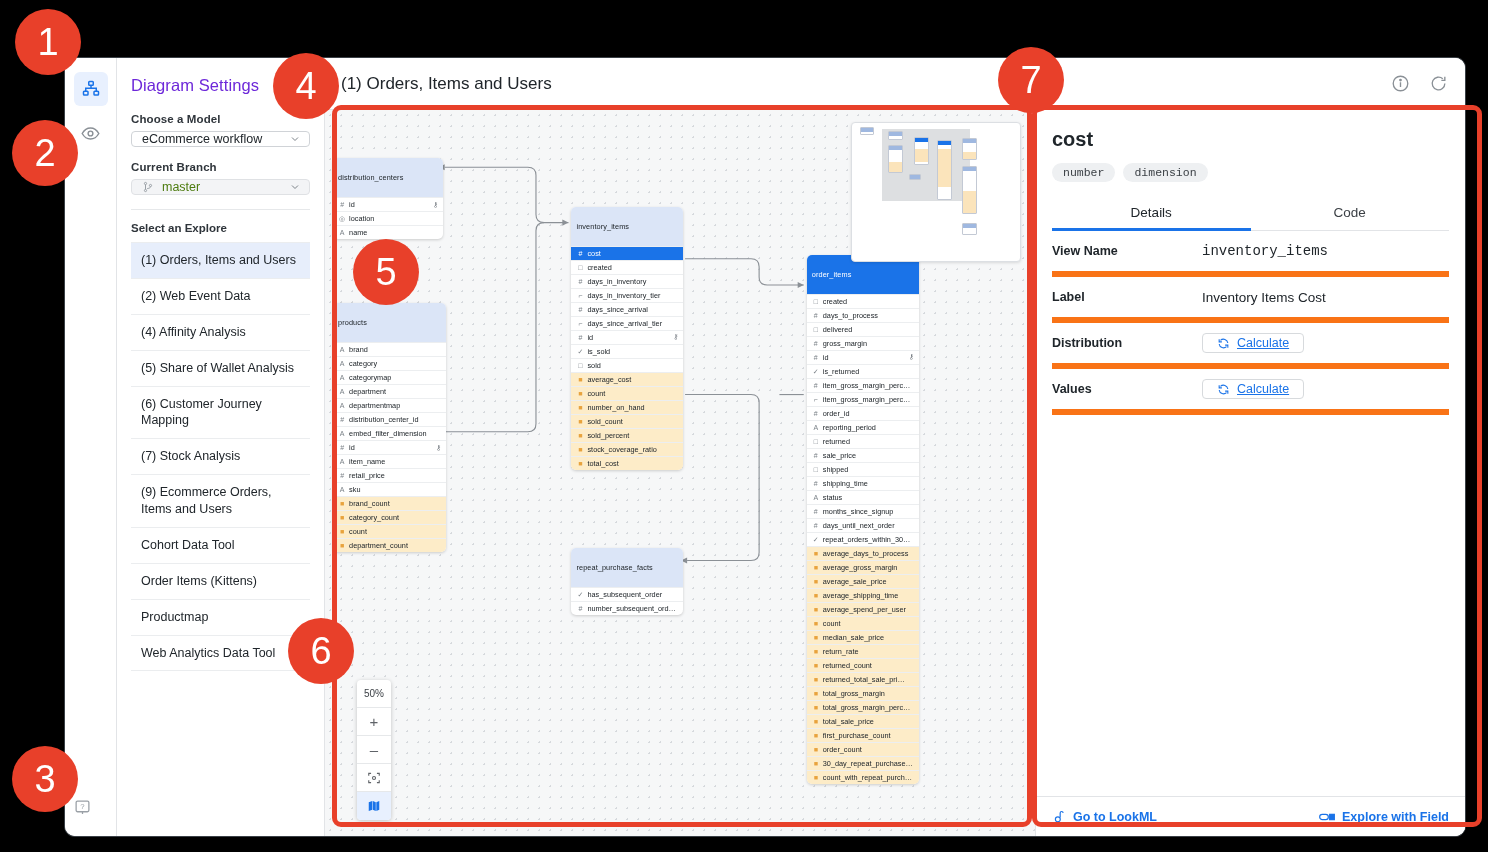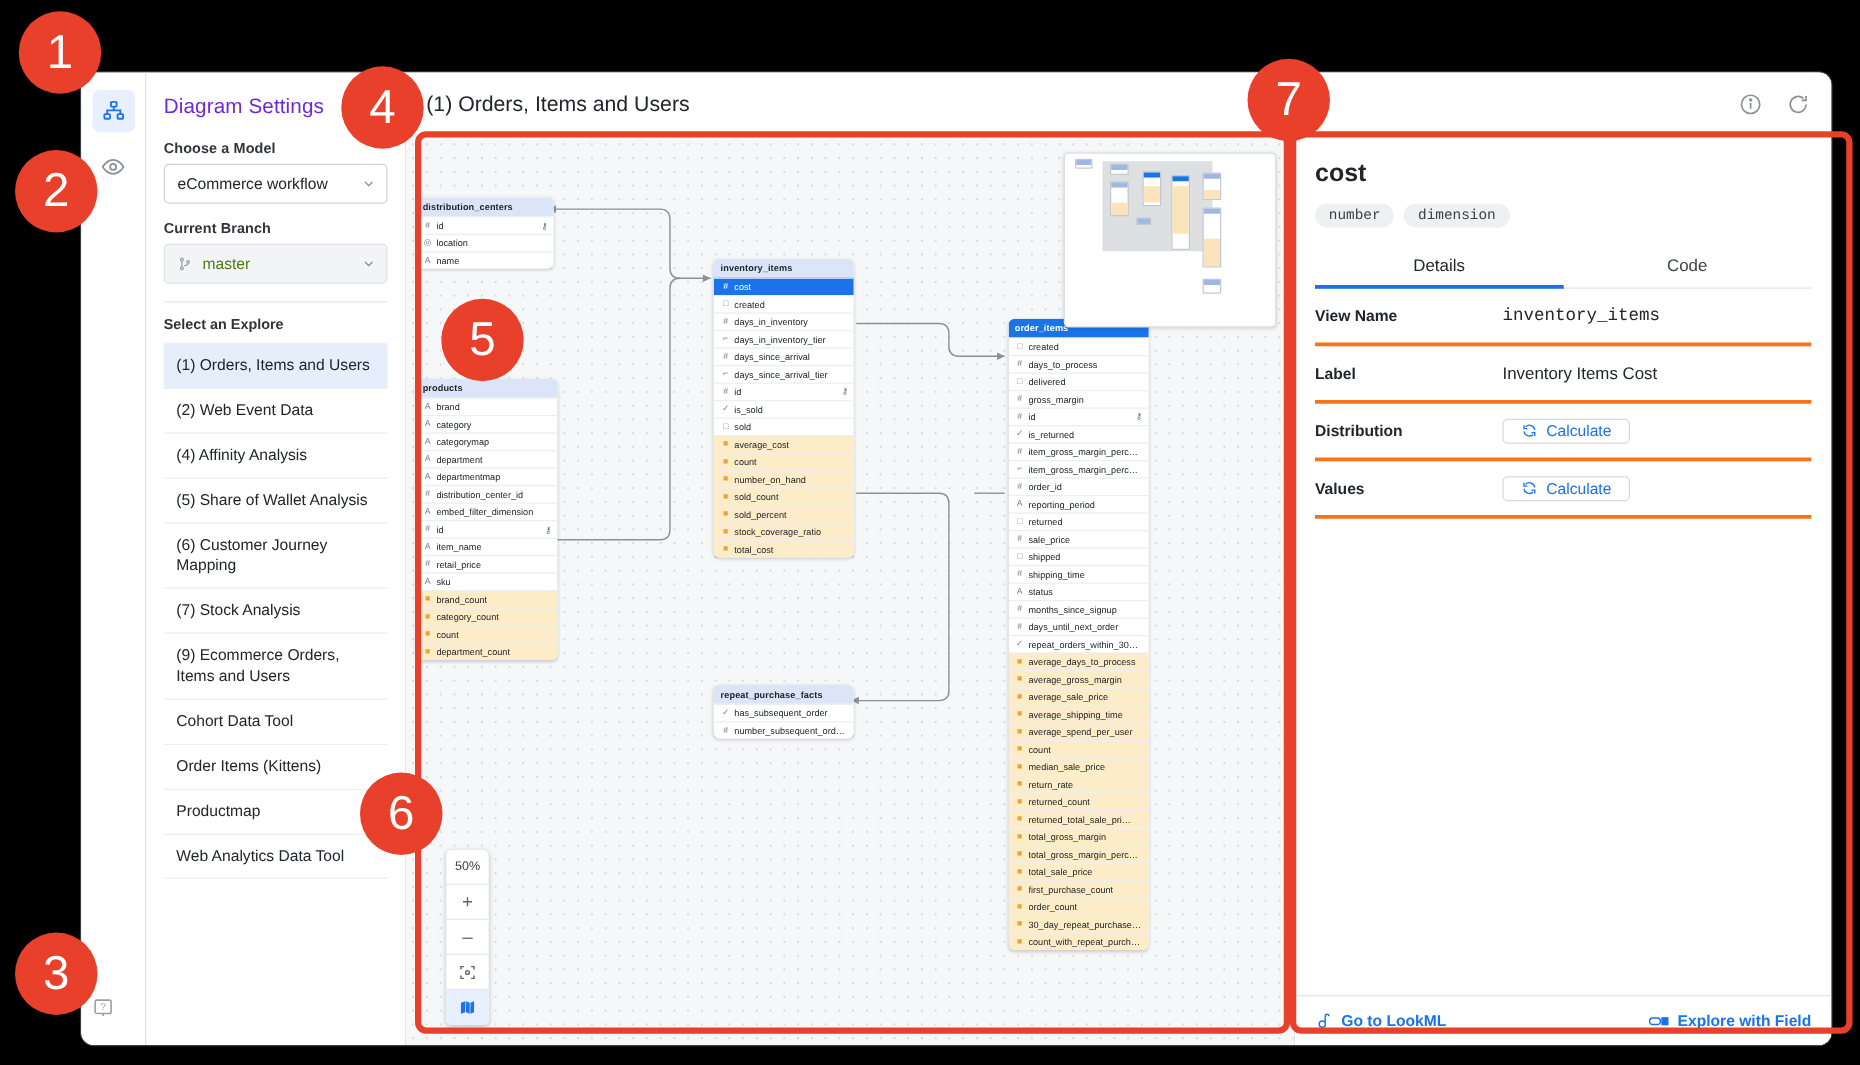"eCommerce workflow" .select { height: 32px -> 16px }
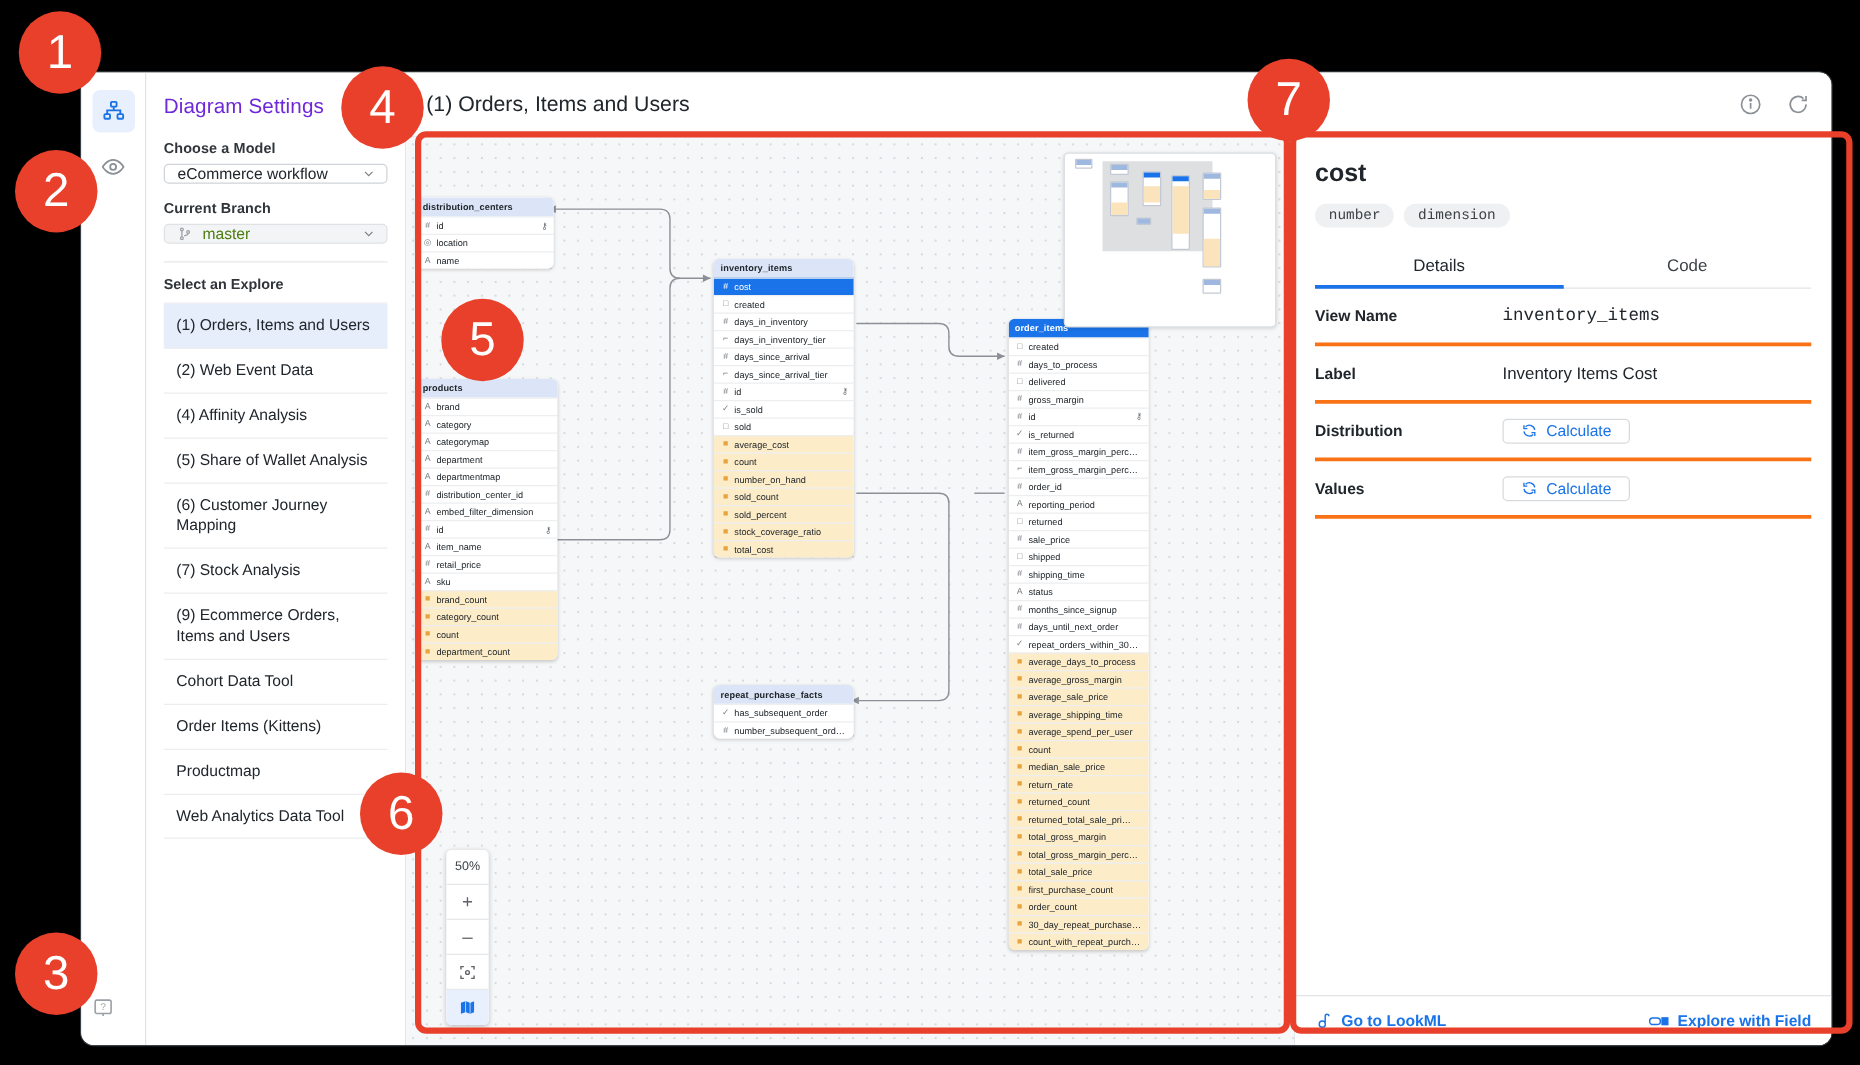"distribution_centers" .tbl .th { font-weight: 700 -> 400; padding: 3px 5px -> 15px 5px }
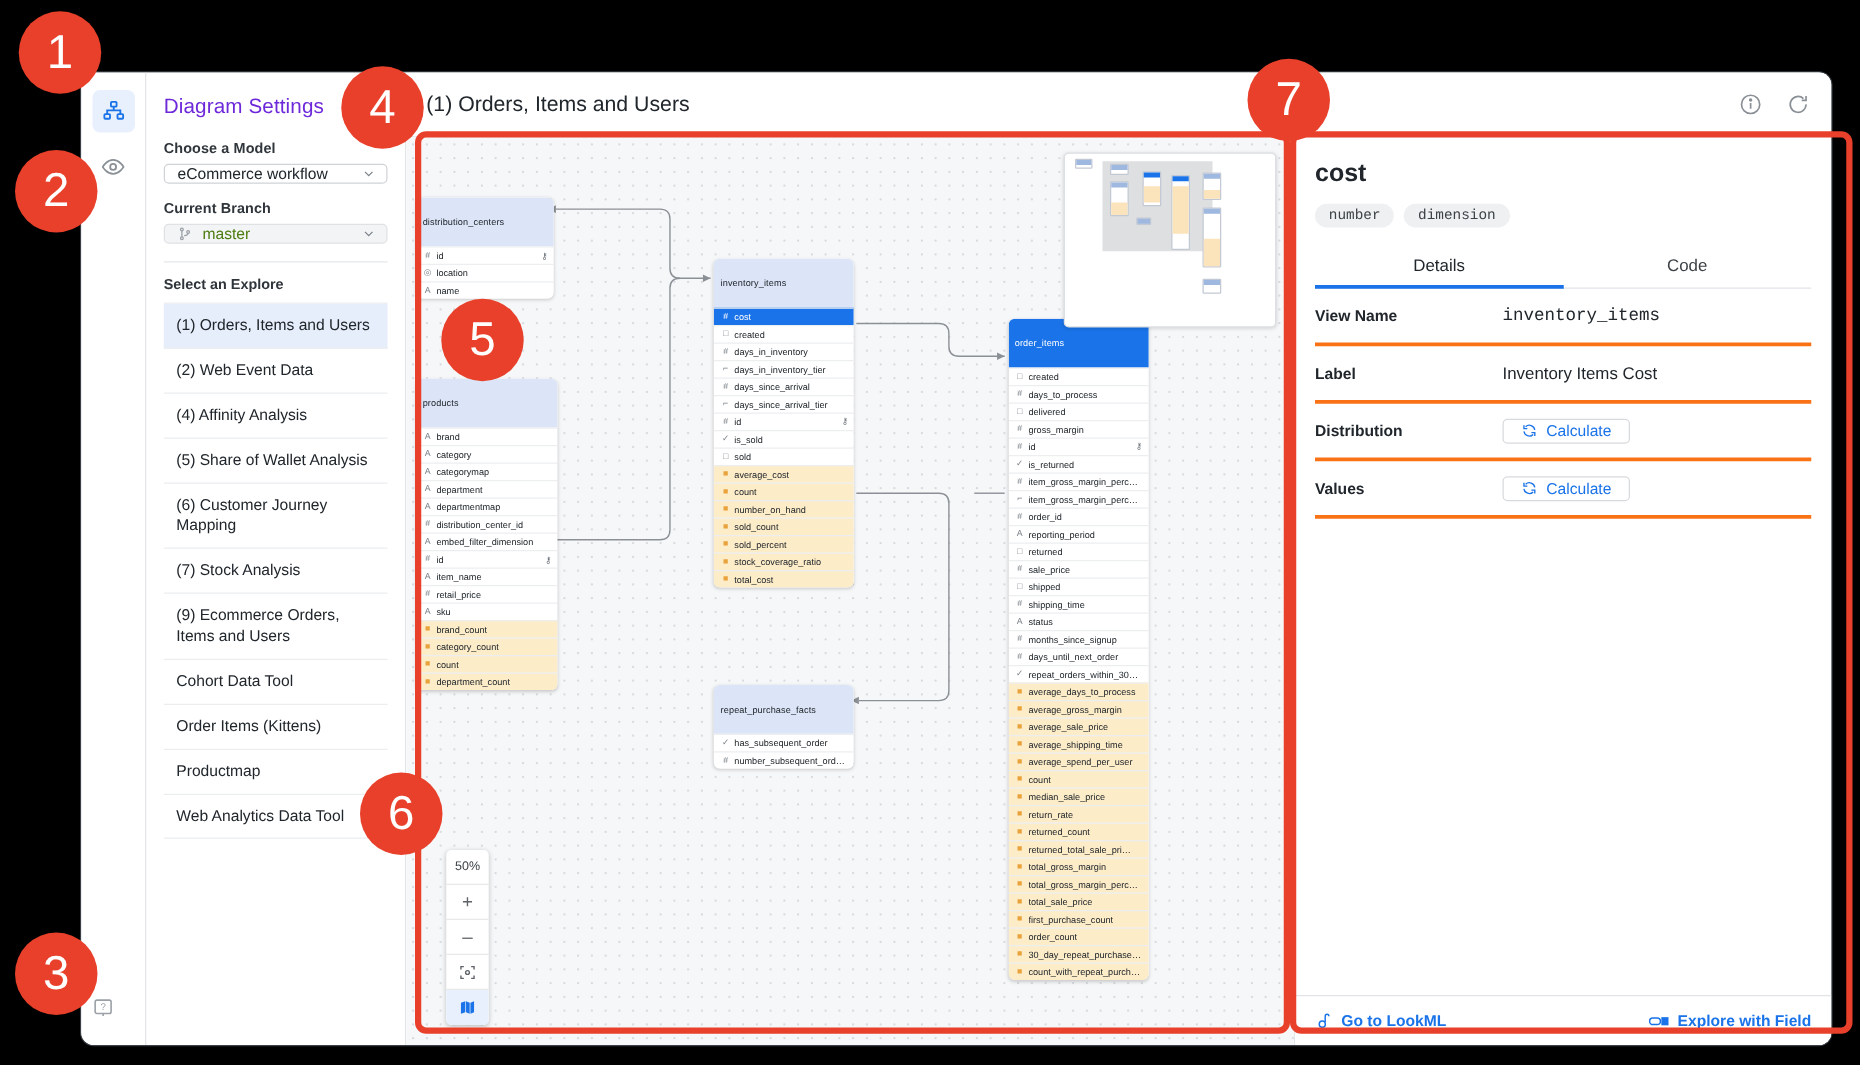"View Name" .drow { border-bottom: 3px solid #f97316 -> 6px solid #f97316 }
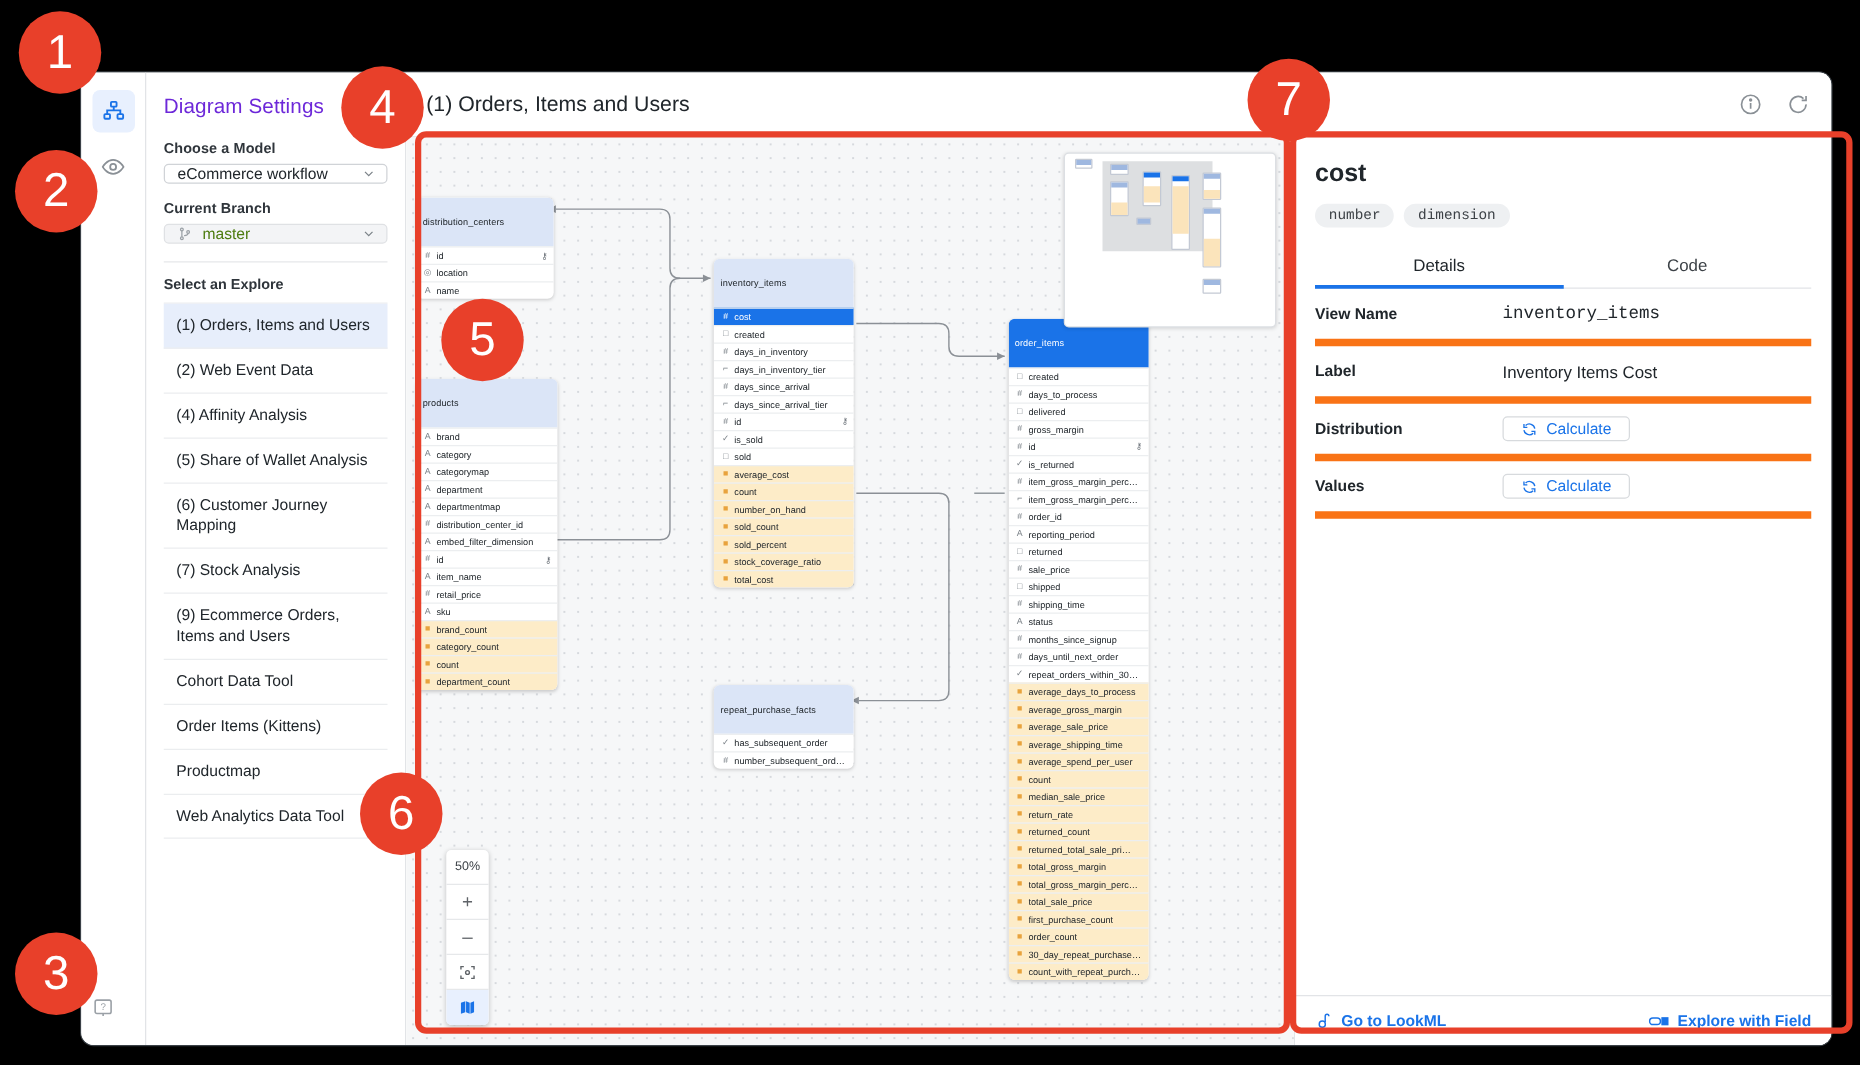"Calculate" .calcbtn { text-decoration: none -> underline }
